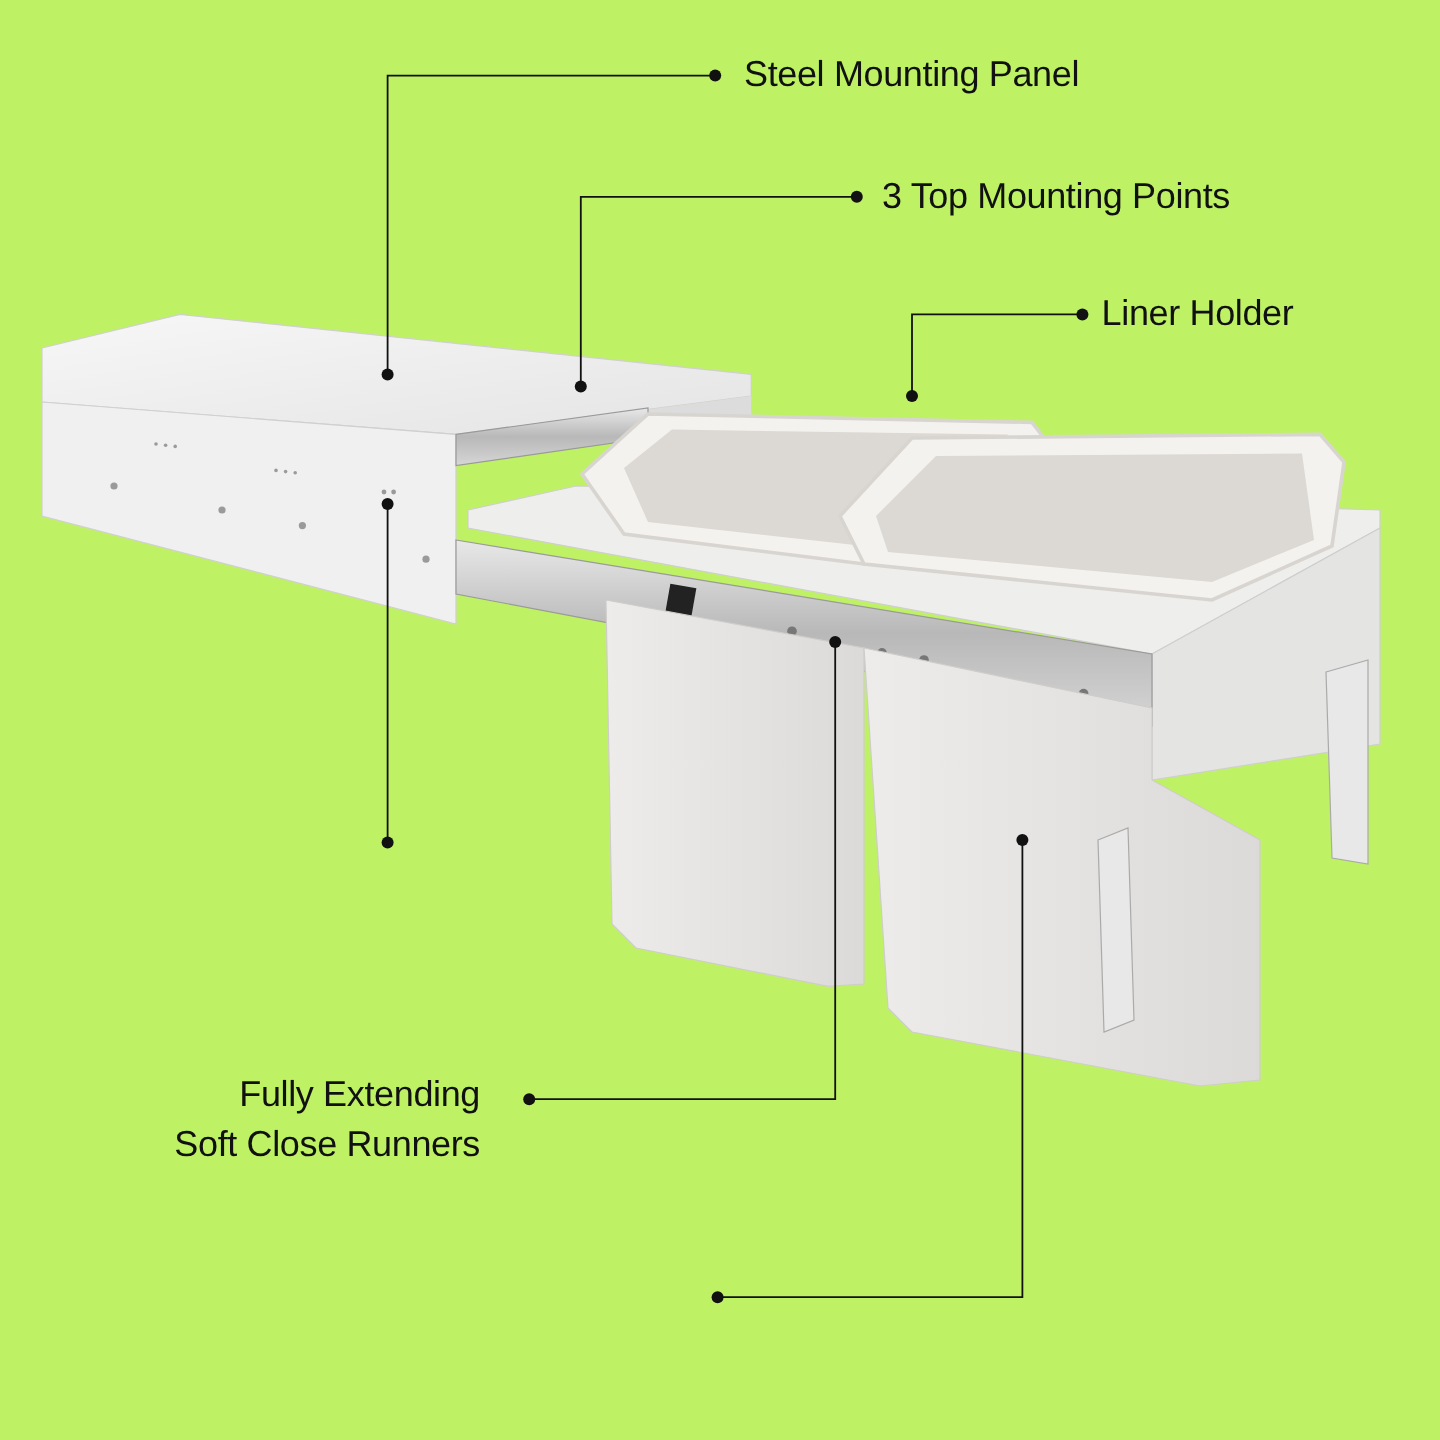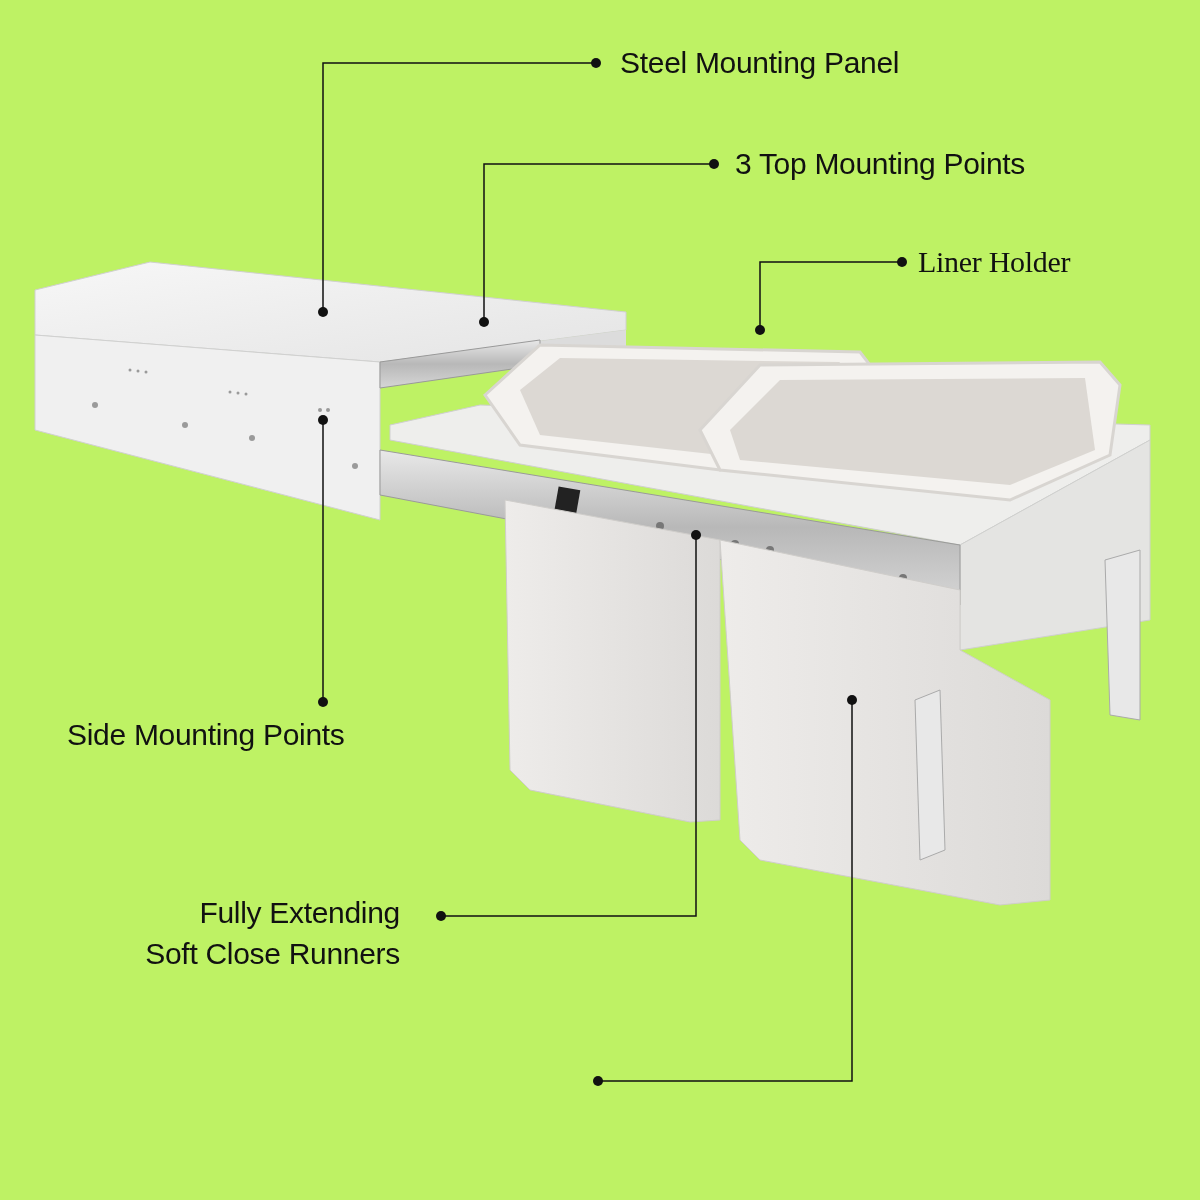"Liner Holder" div.label { font-family: Liberation Serif, serif -> none }
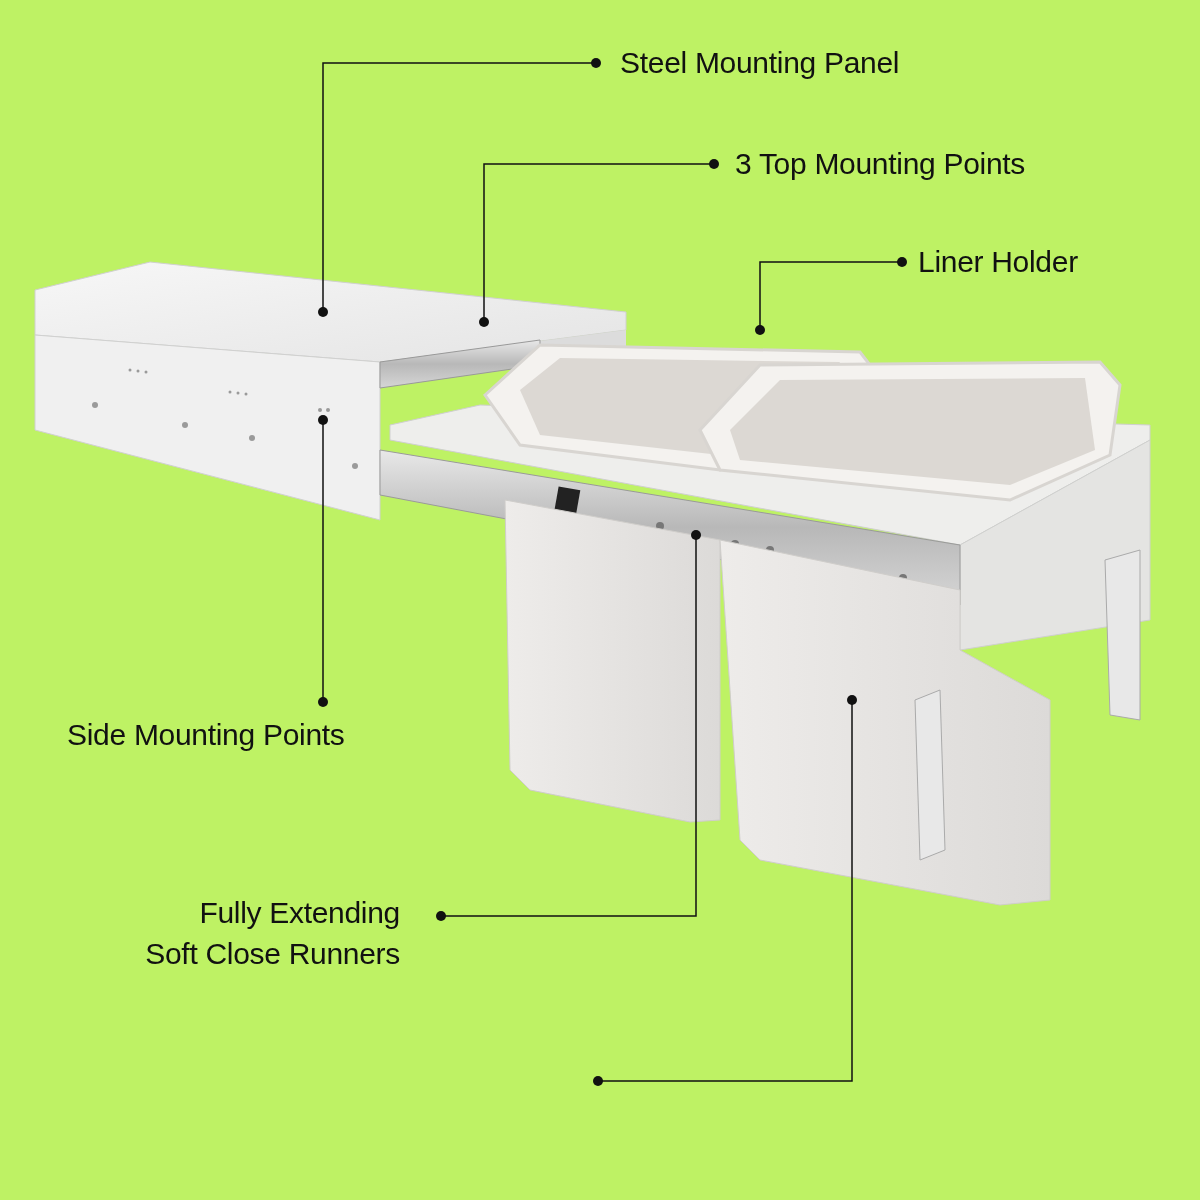"Side Mounting Points" div.label { html: <div>Side Mounting Points</div> -> none }
